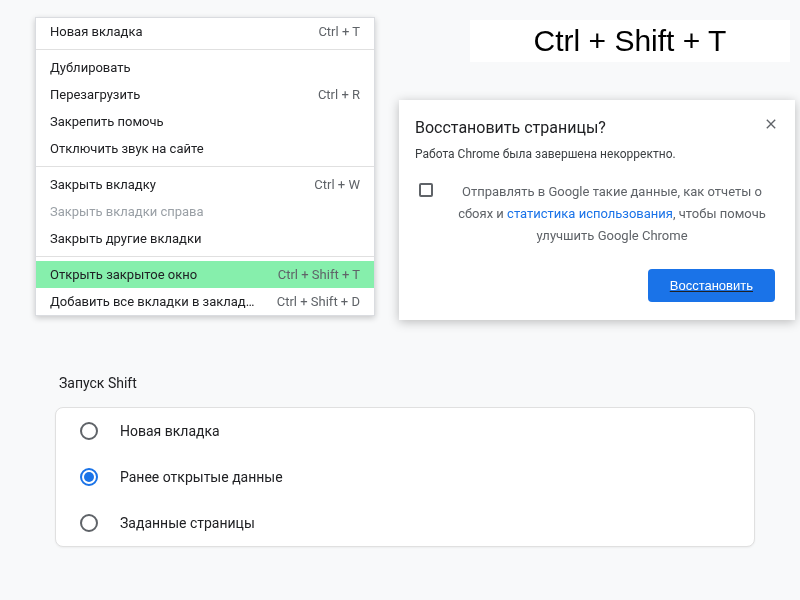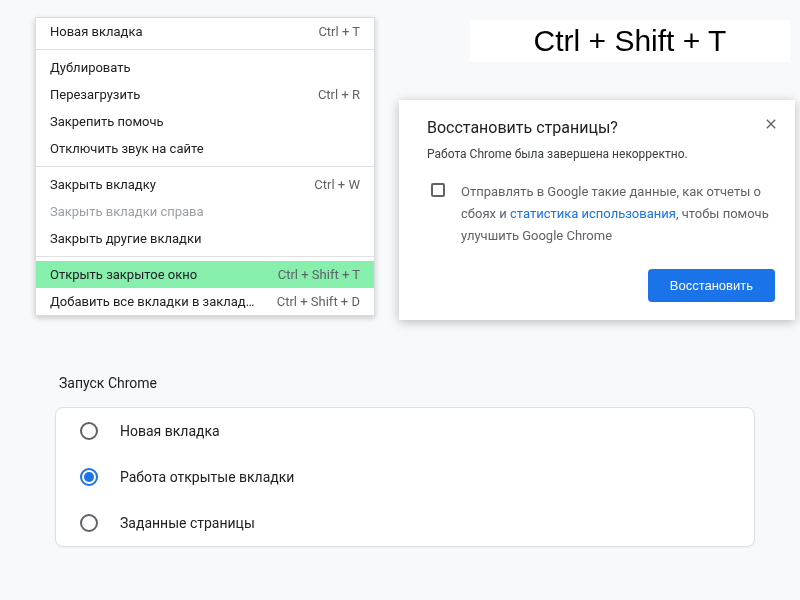"Восстановить страницы?" .restore-dialog { padding: 18px 20px 18px 28px -> 18px 20px 18px 16px }
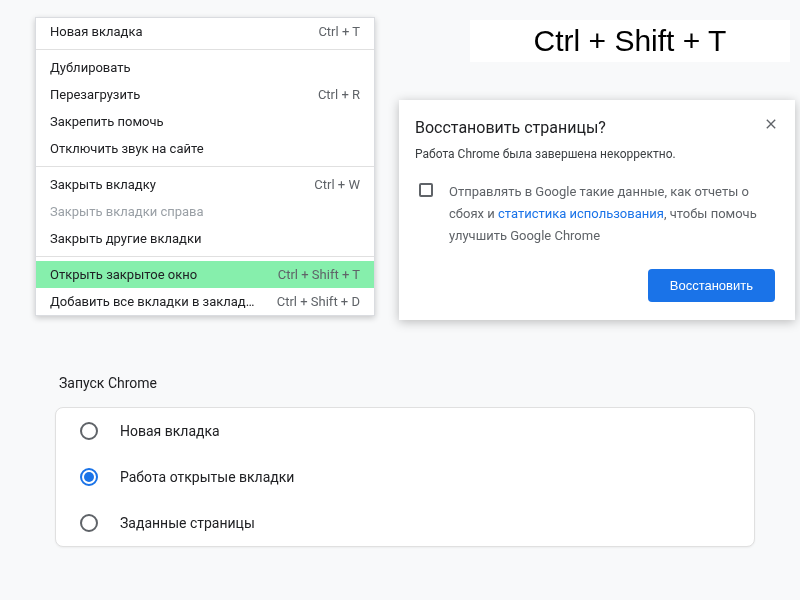"Отправлять в Google такие данные," .checkbox-row { text-align: none -> center }
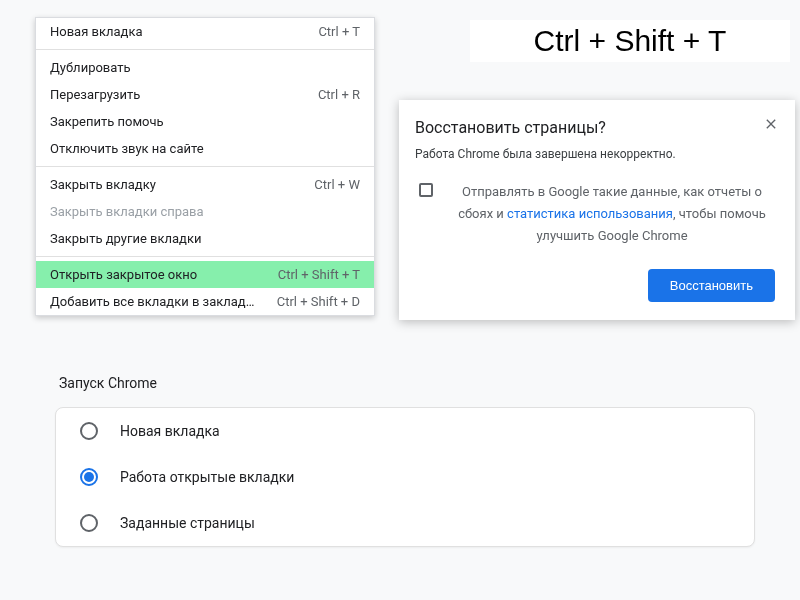"Восстановить" .dialog-footer { text-decoration: none -> underline }
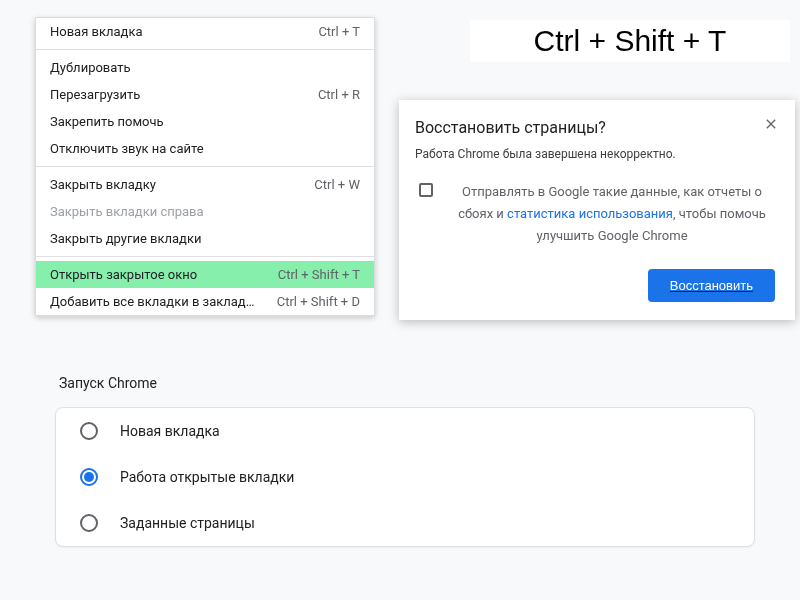"Запуск Chrome" div.startup-heading { text: Chrome -> Shift }
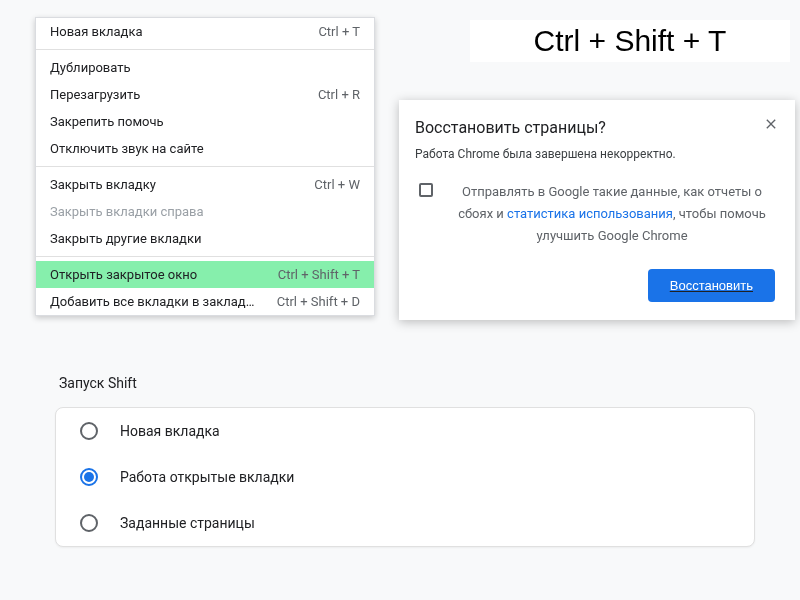"Работа открытые вкладки" div.radio-label { text: Работа открытые вкладки -> Ранее открытые данные }
